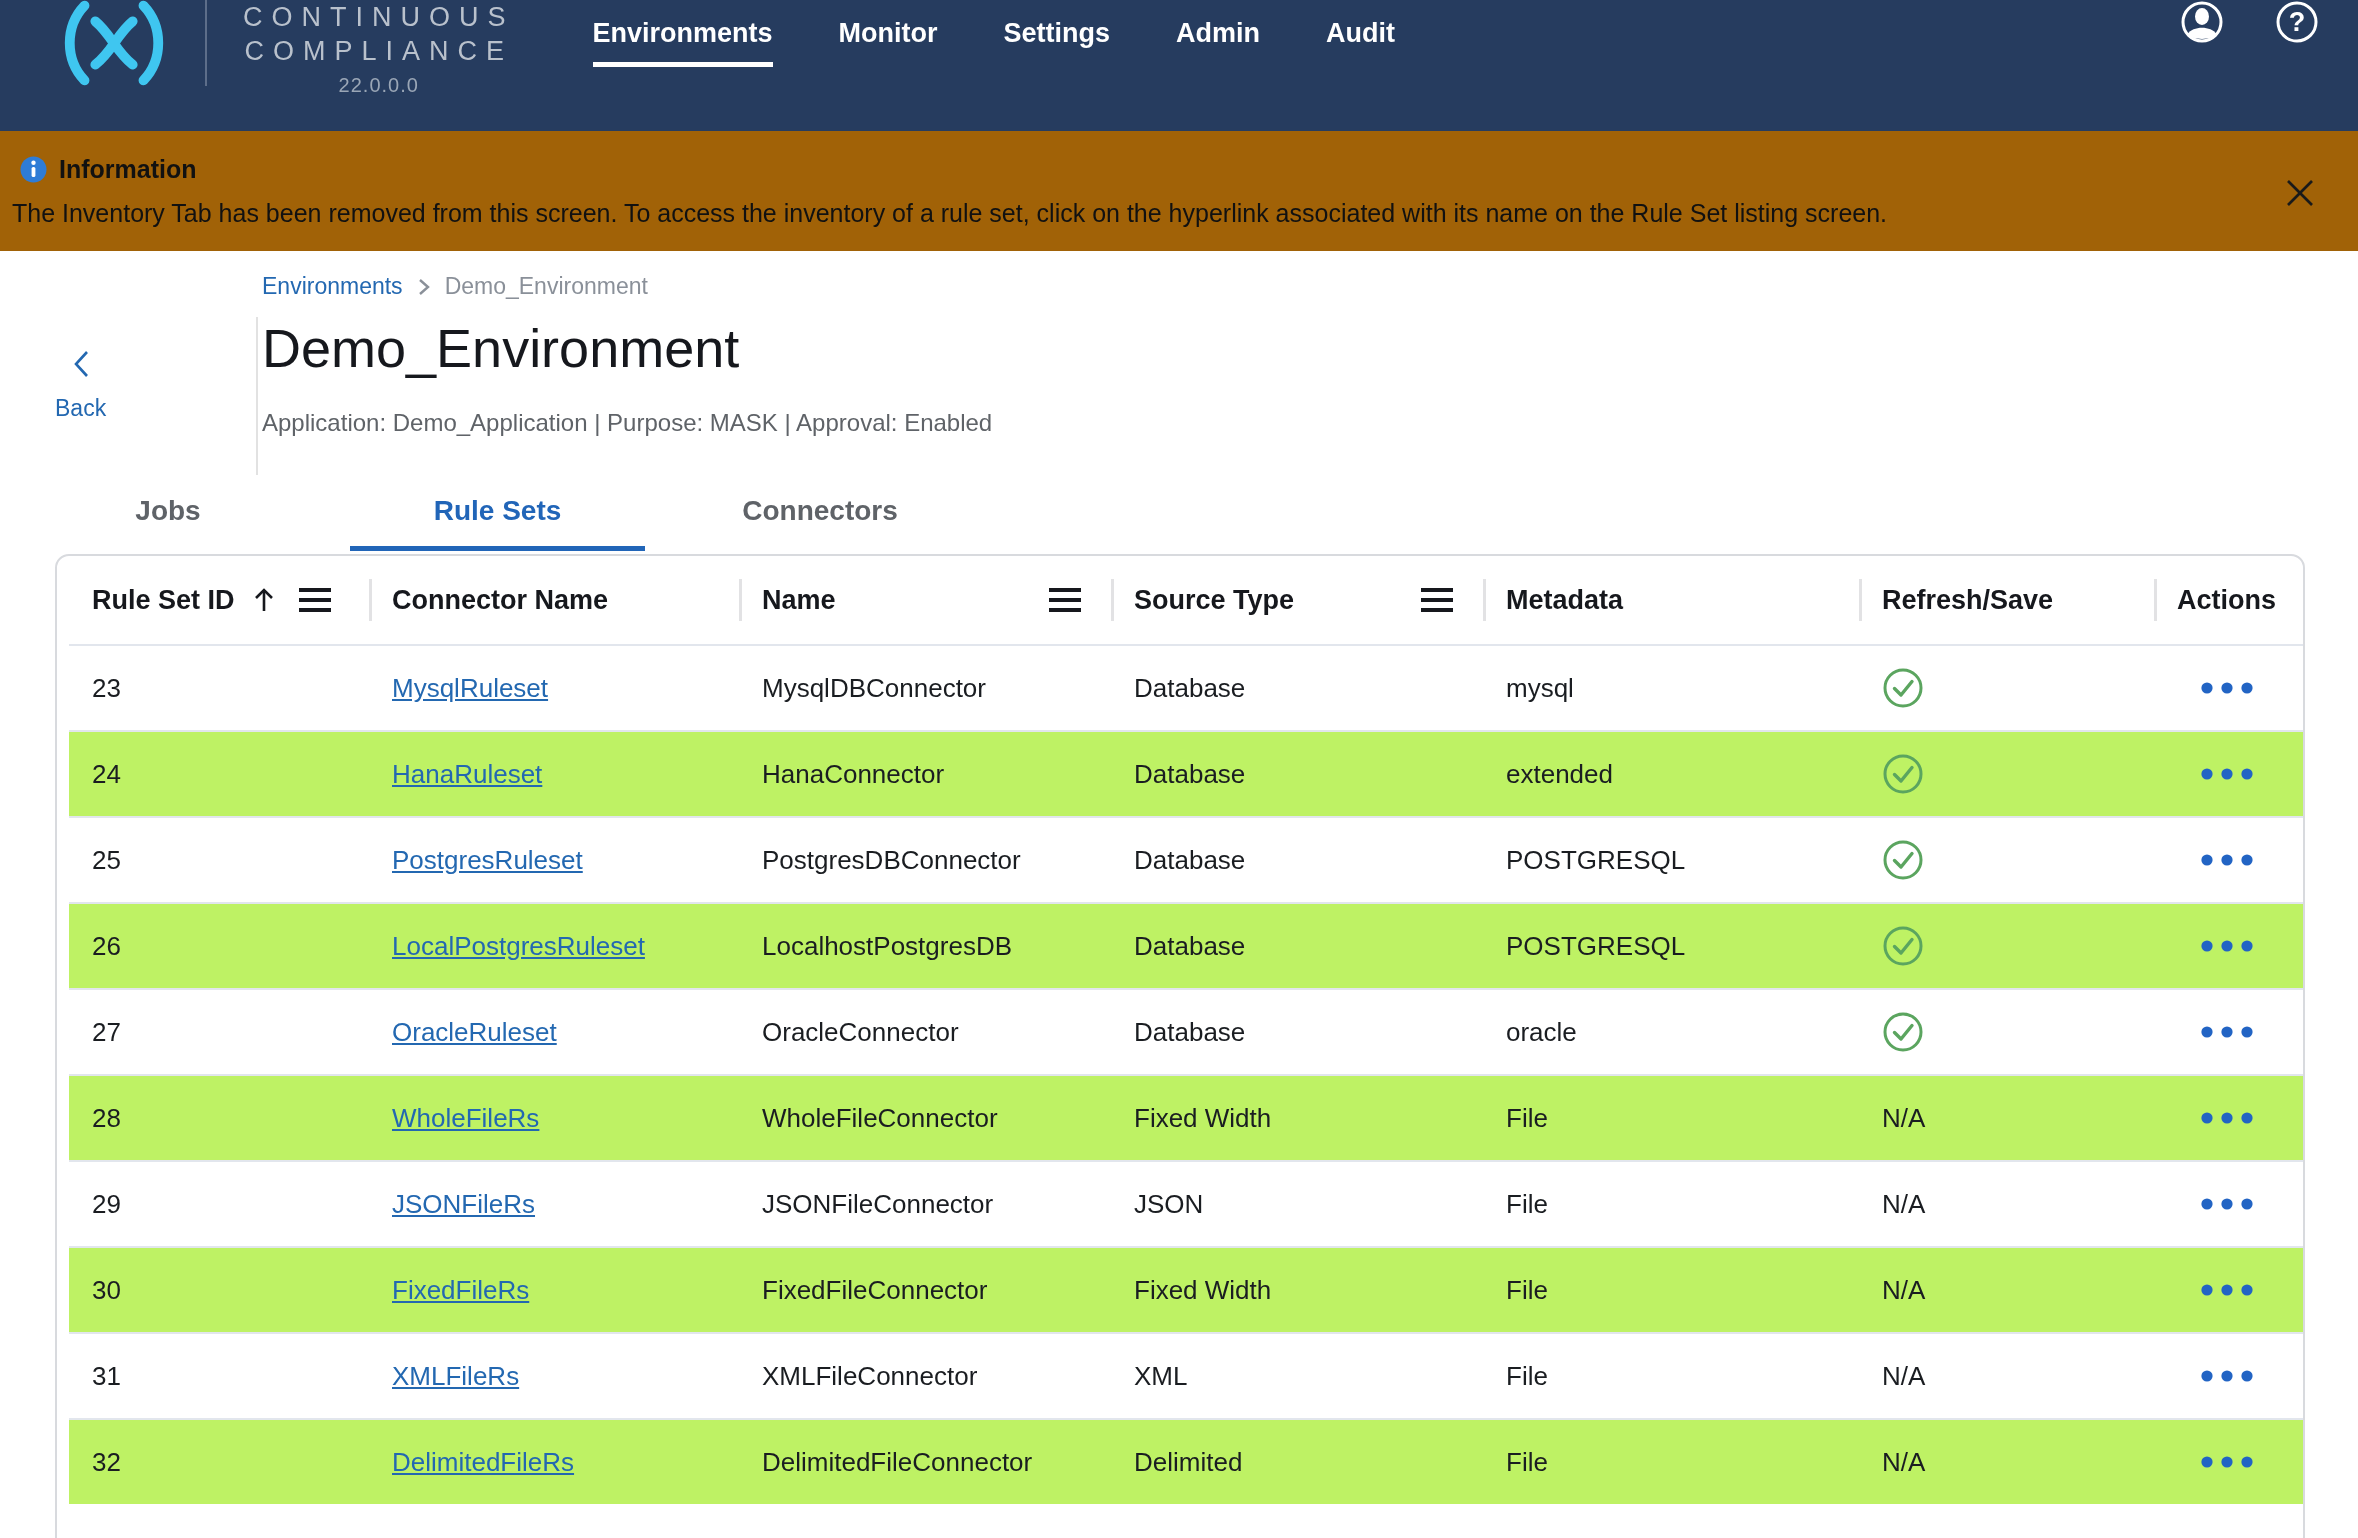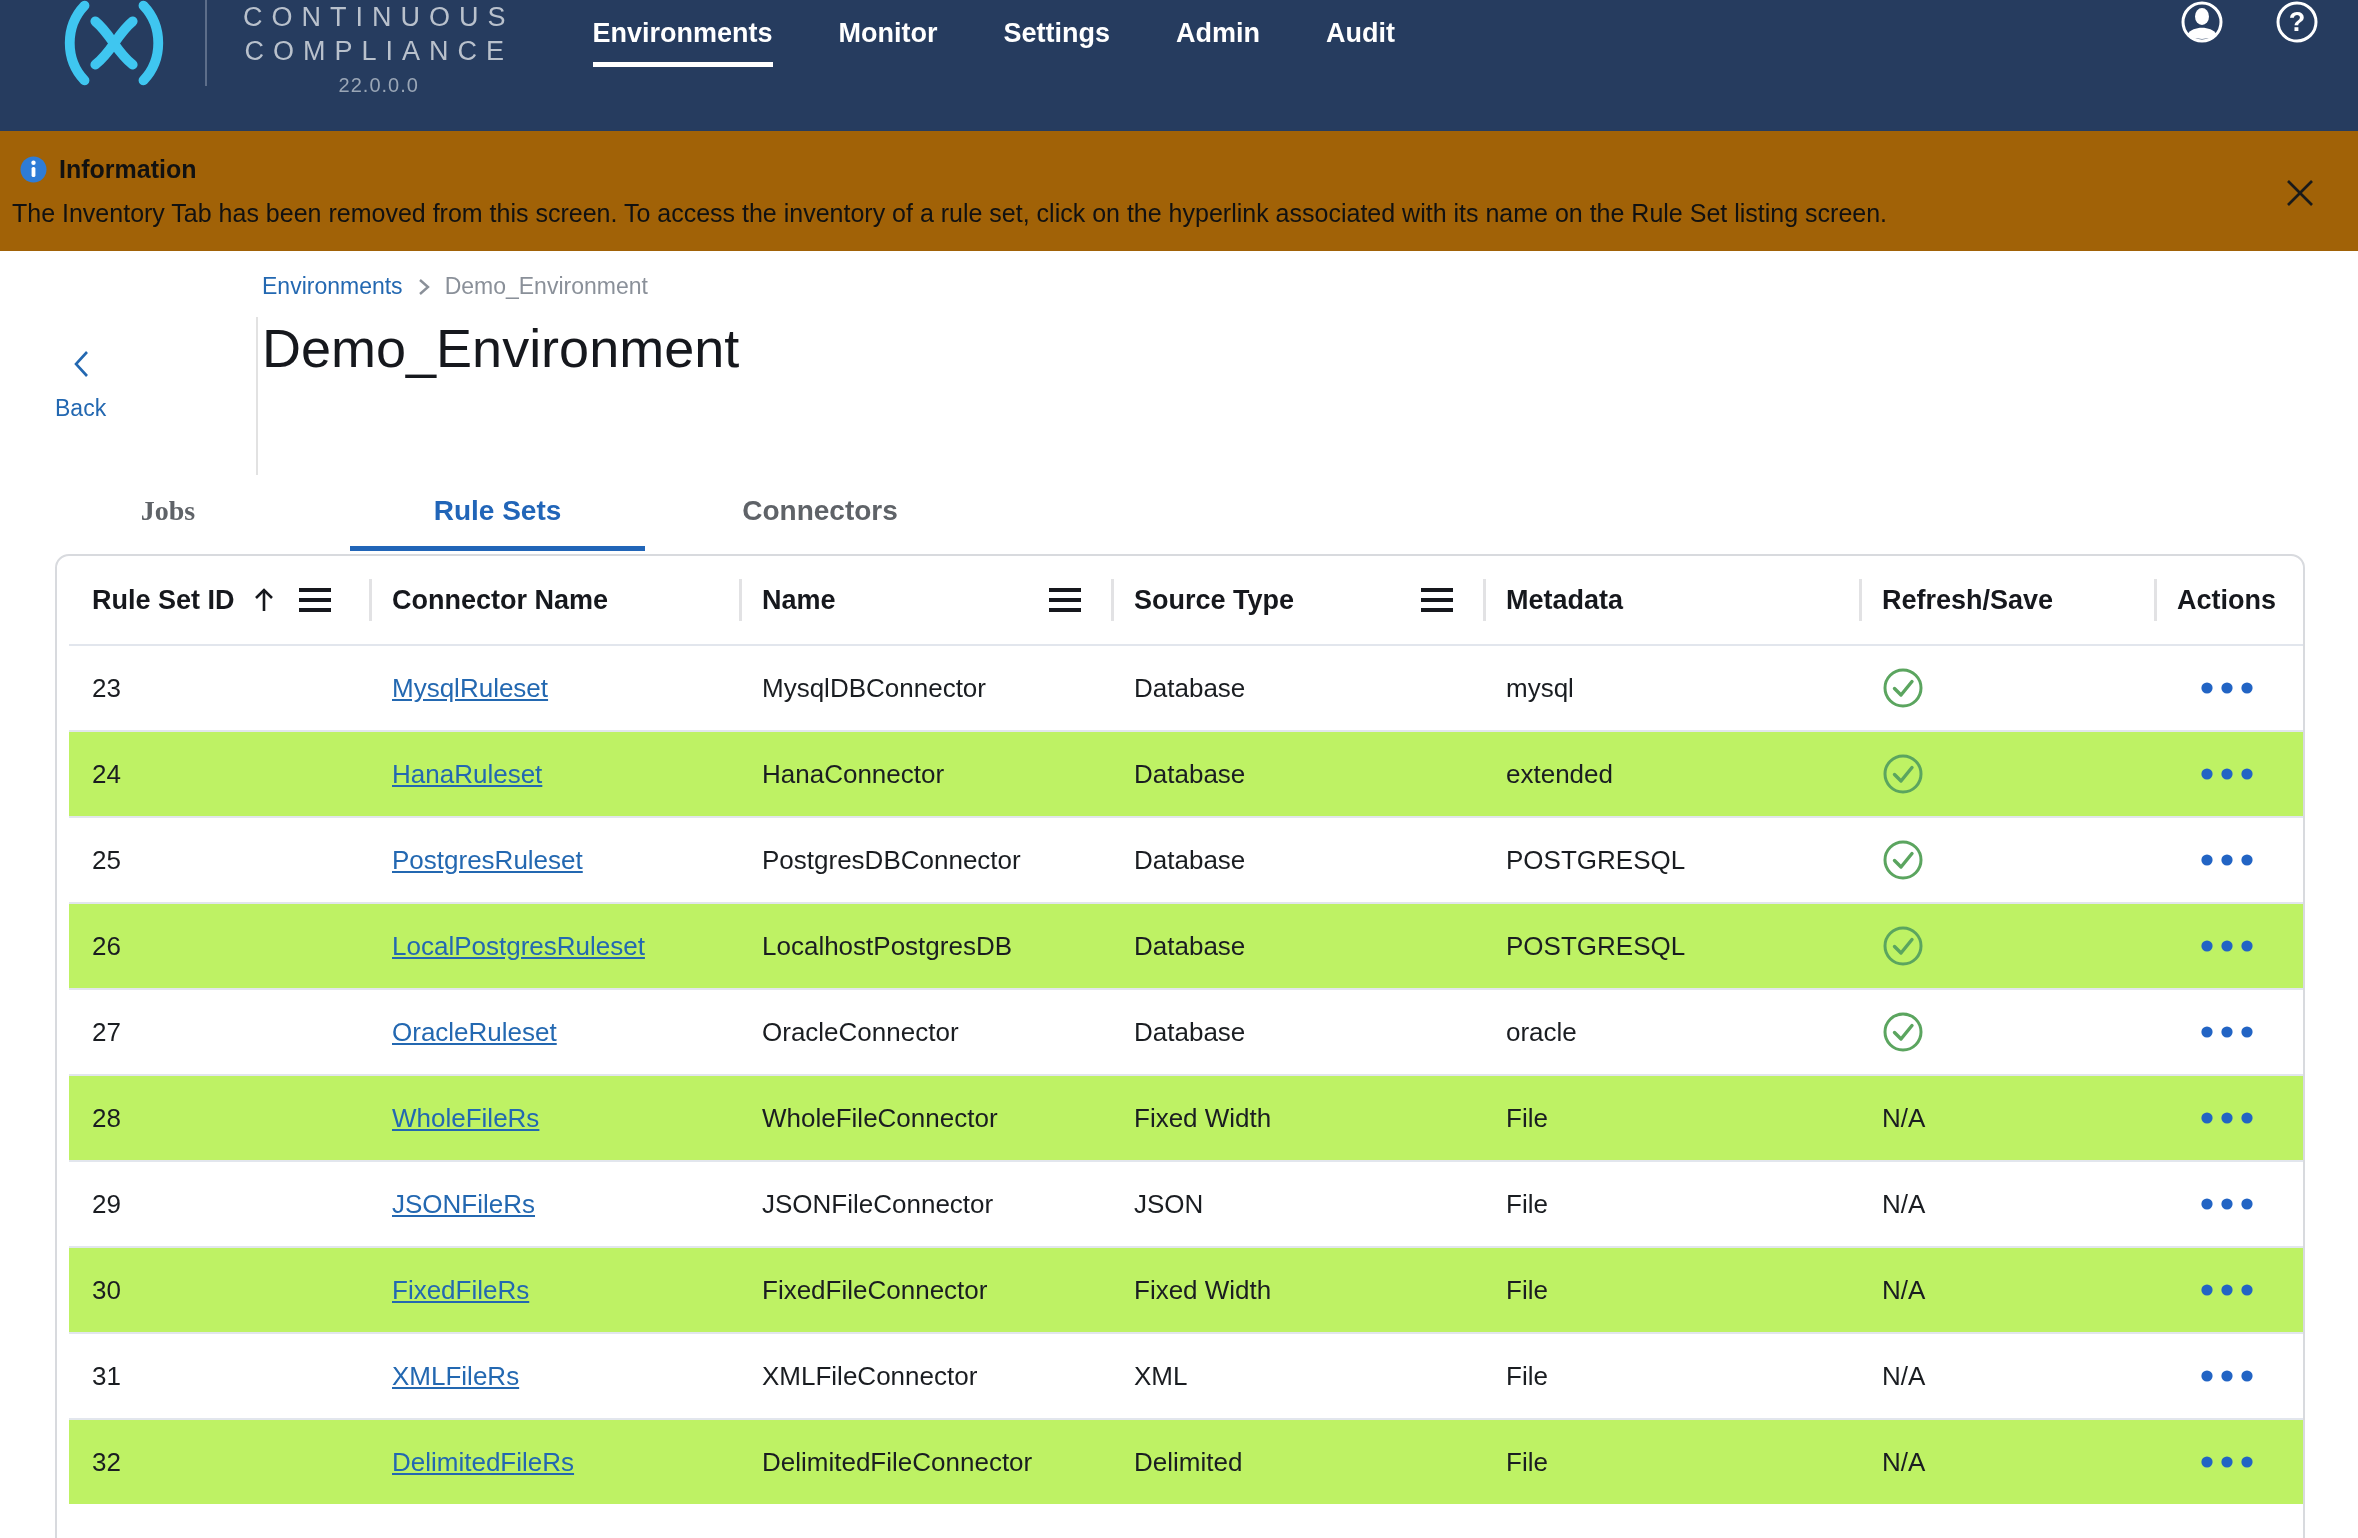"Application: Demo_Application | Purpose:" div.page-subtitle { html: none -> <div>Application: Demo_Application | Purpose: MASK | Approval: Enabled</div> }
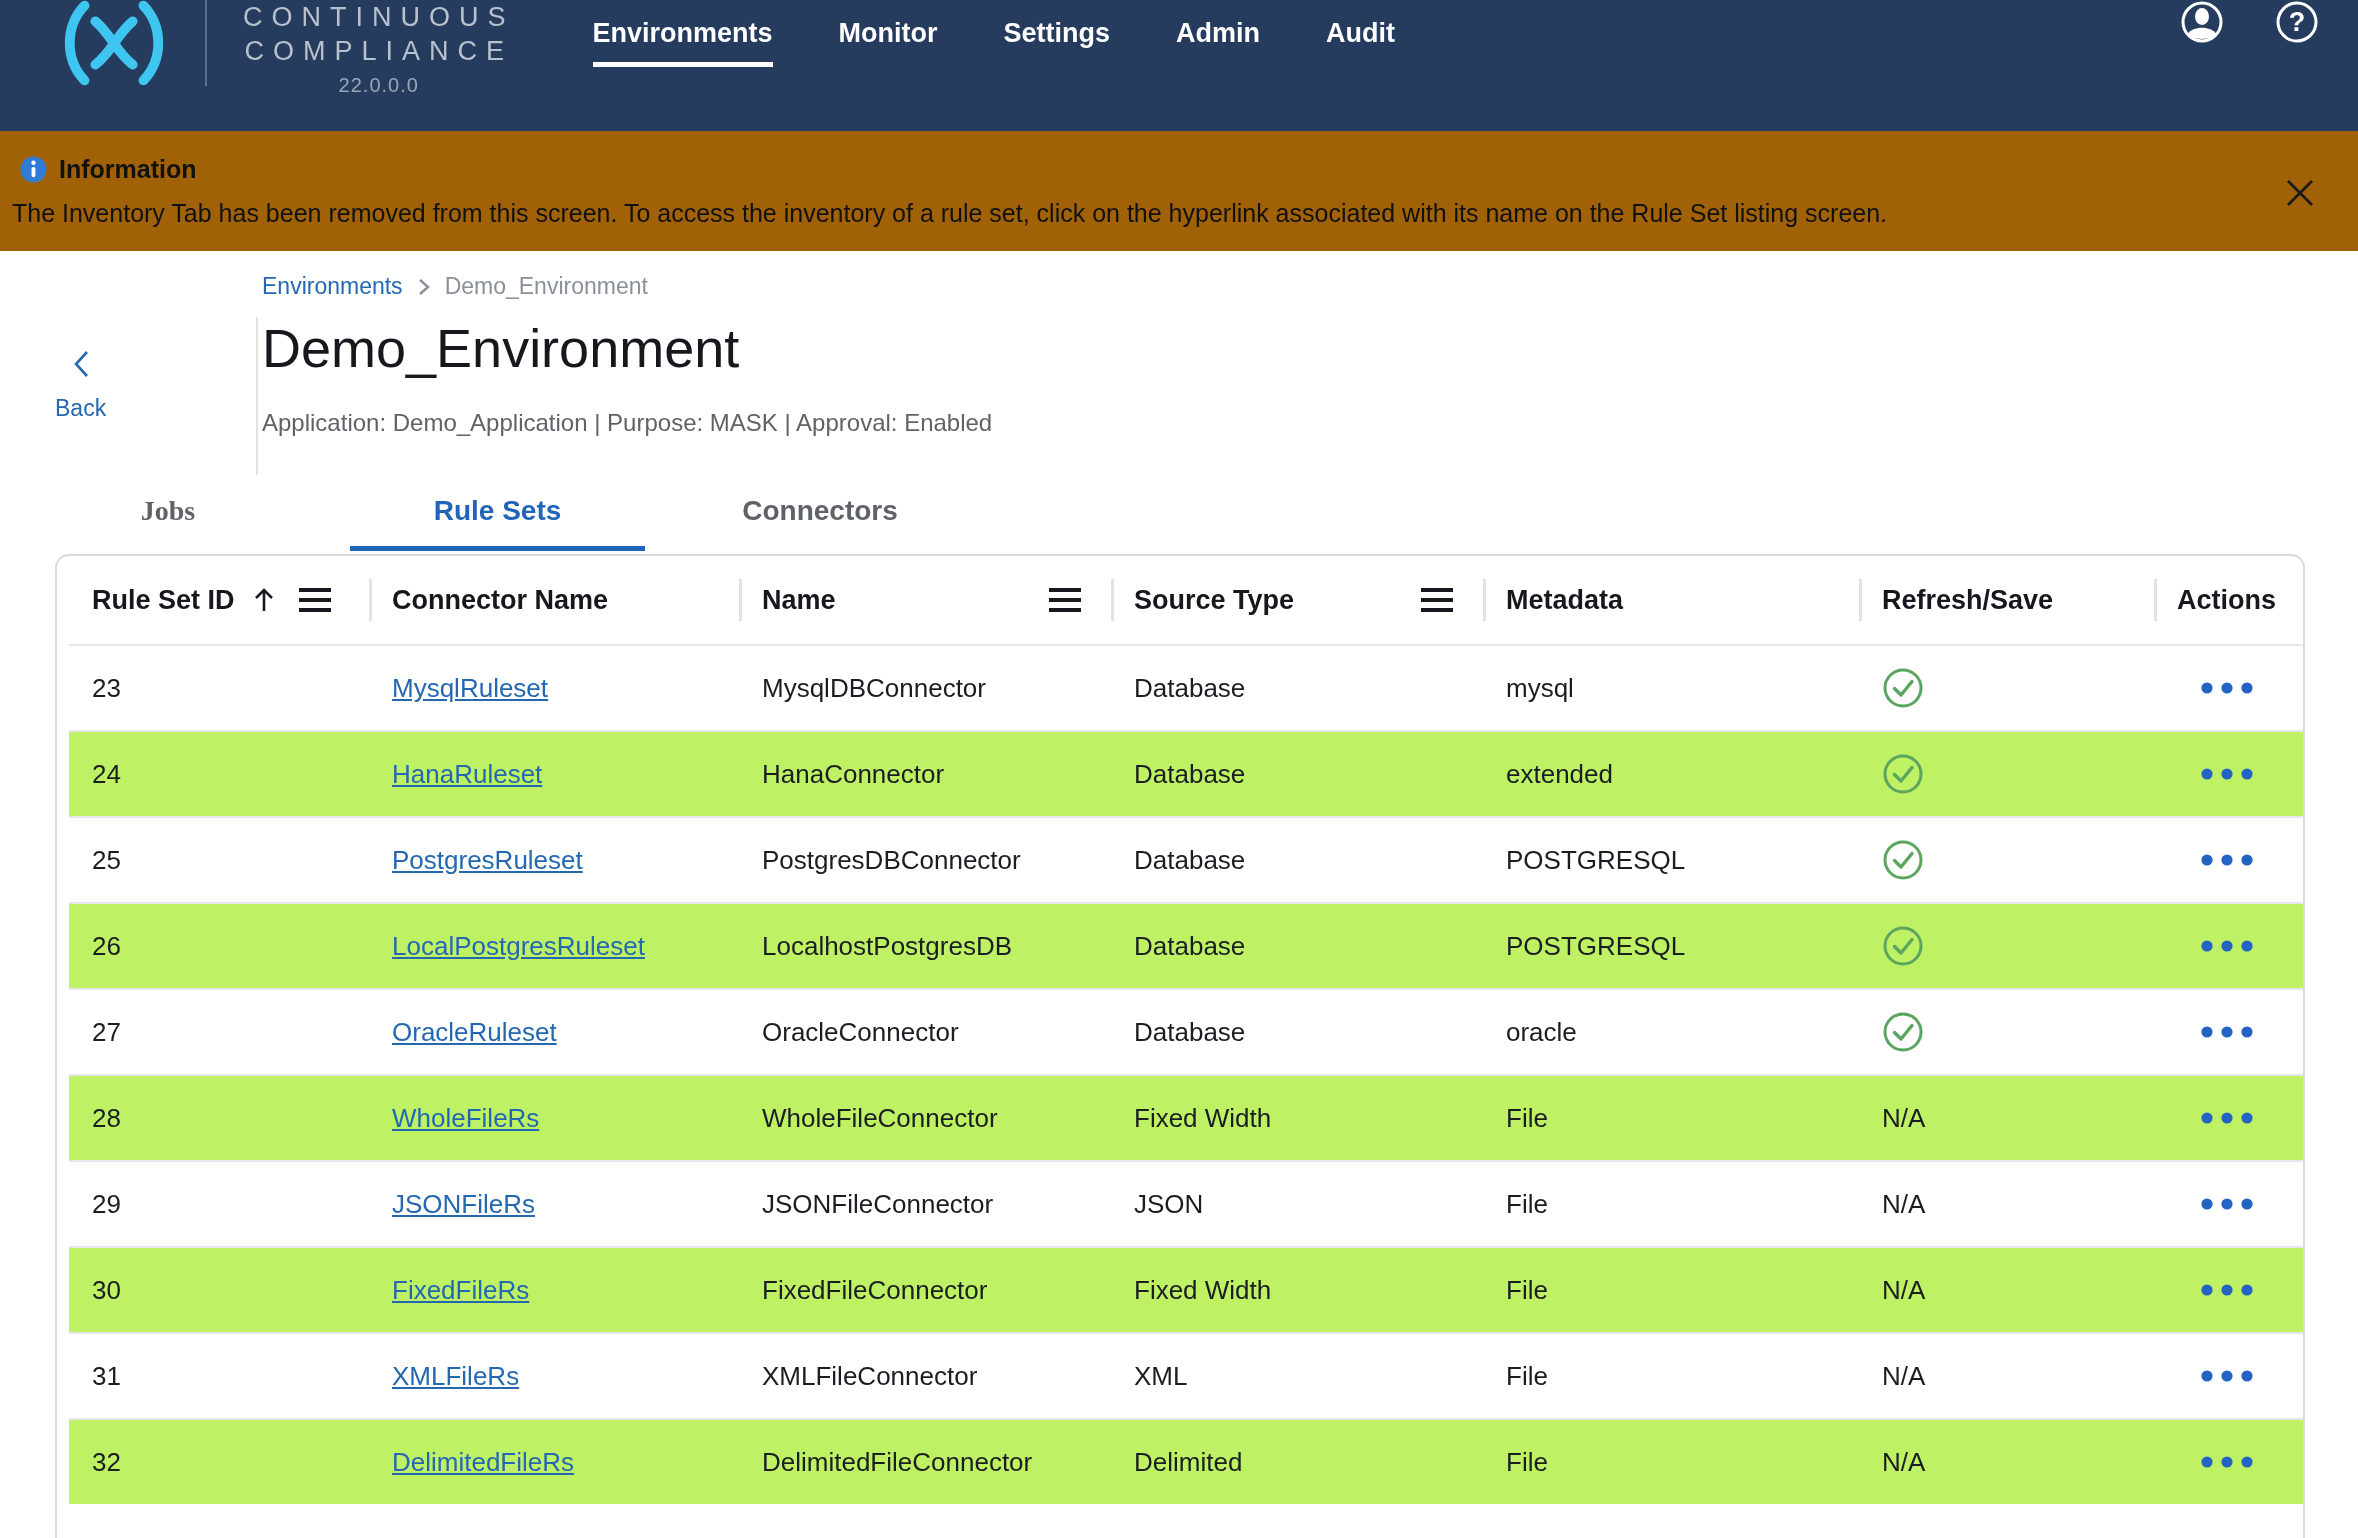"Jobs" .tab:nth-child(1) { font-family: Liberation Serif, serif -> none }
